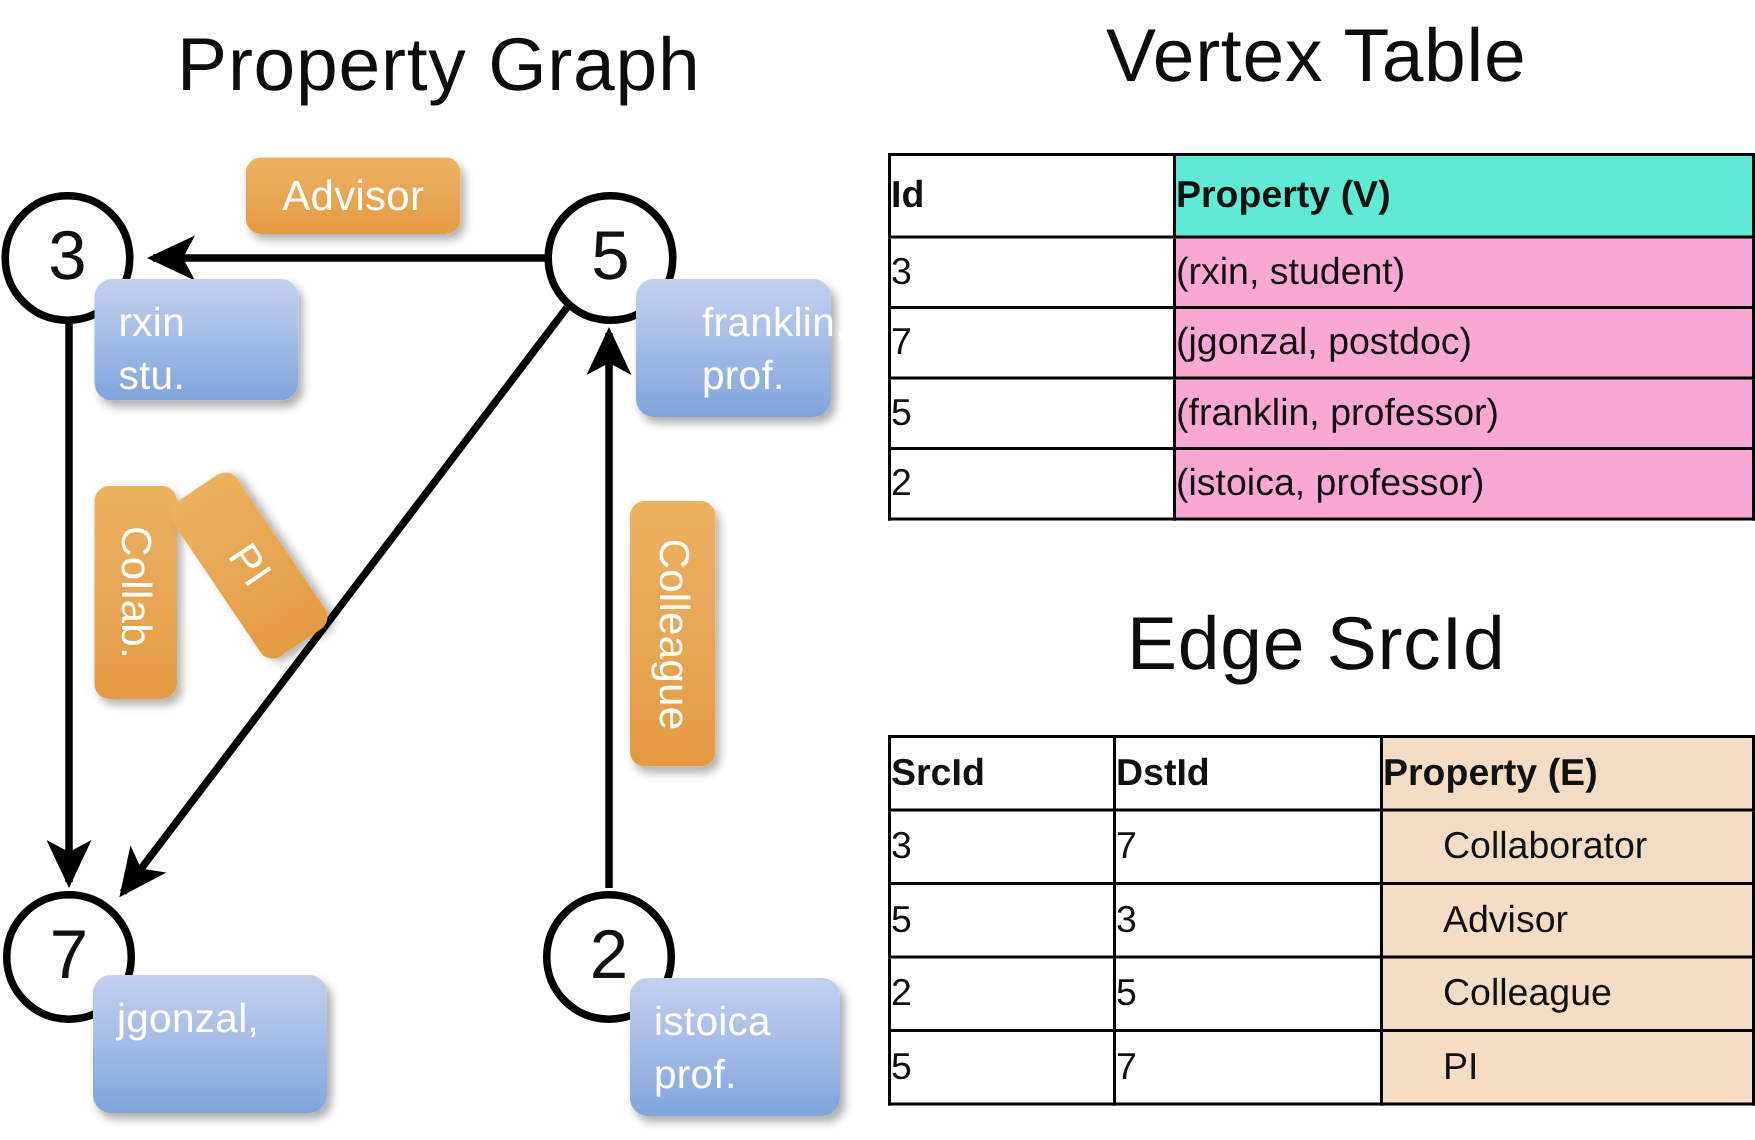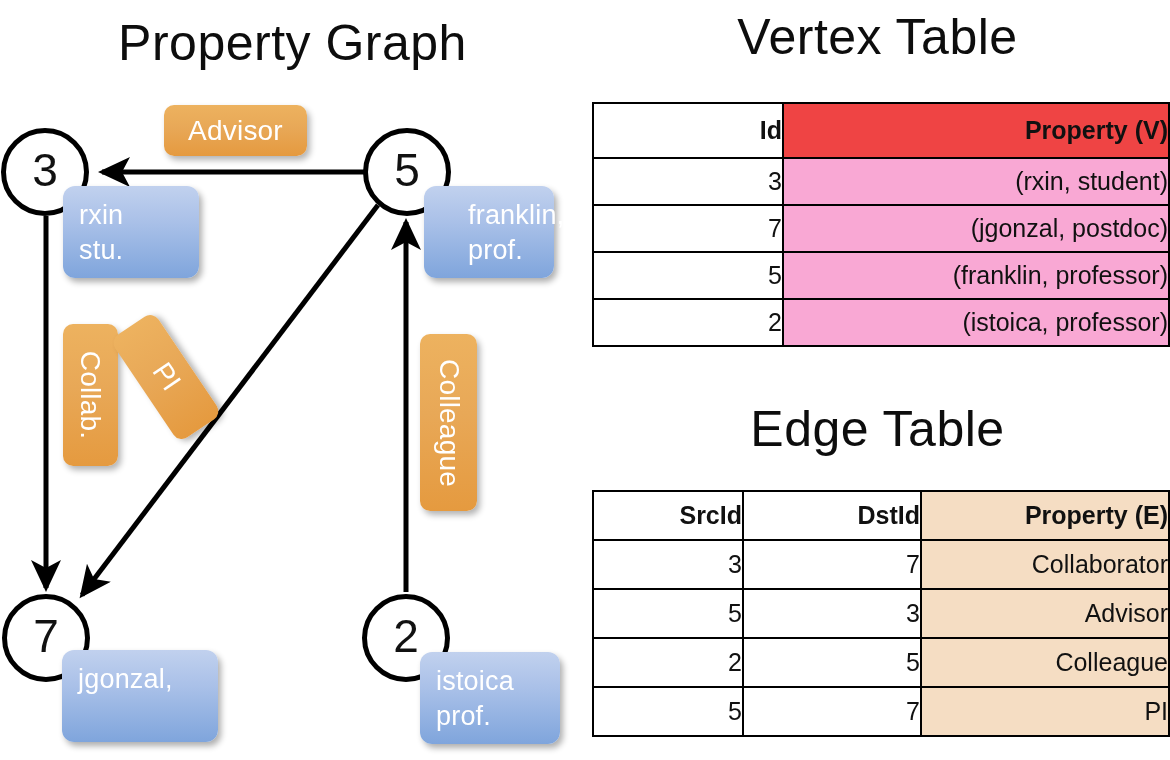"Id" .tbl td,.tbl th { text-align: right -> left }
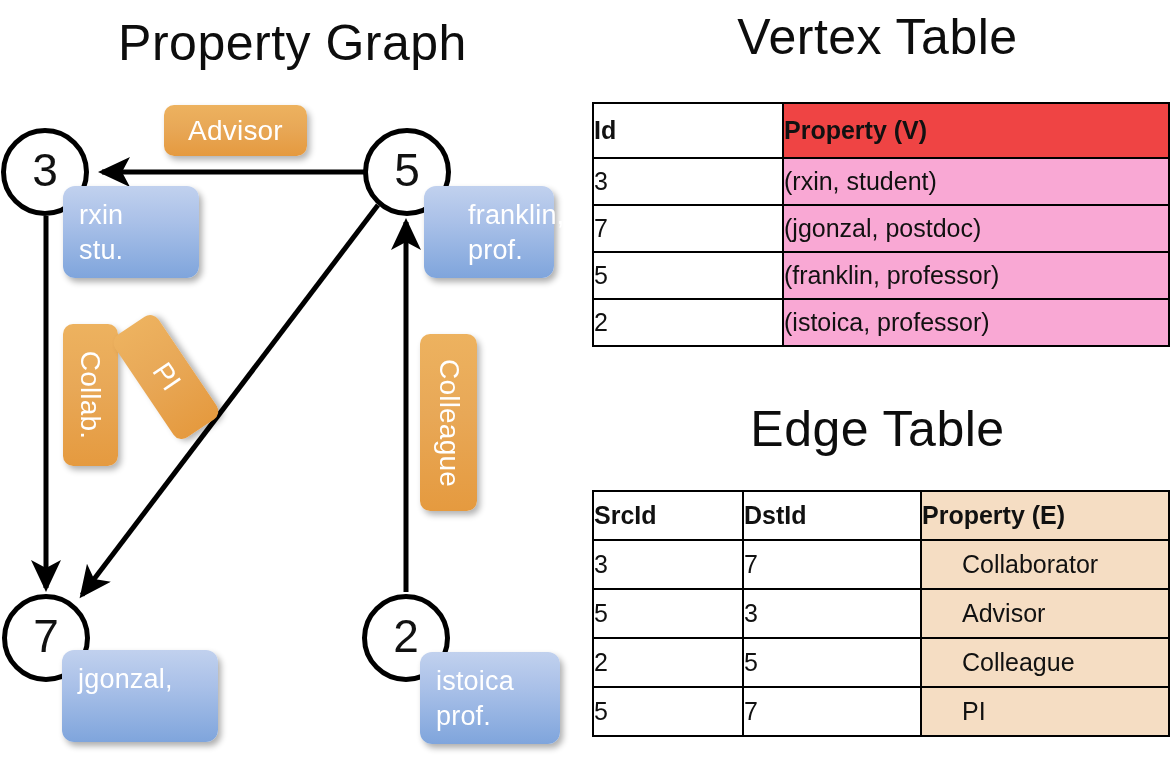"Property (V)" #vertex-table th.prop { background: #ef4444 -> #5eead4 }
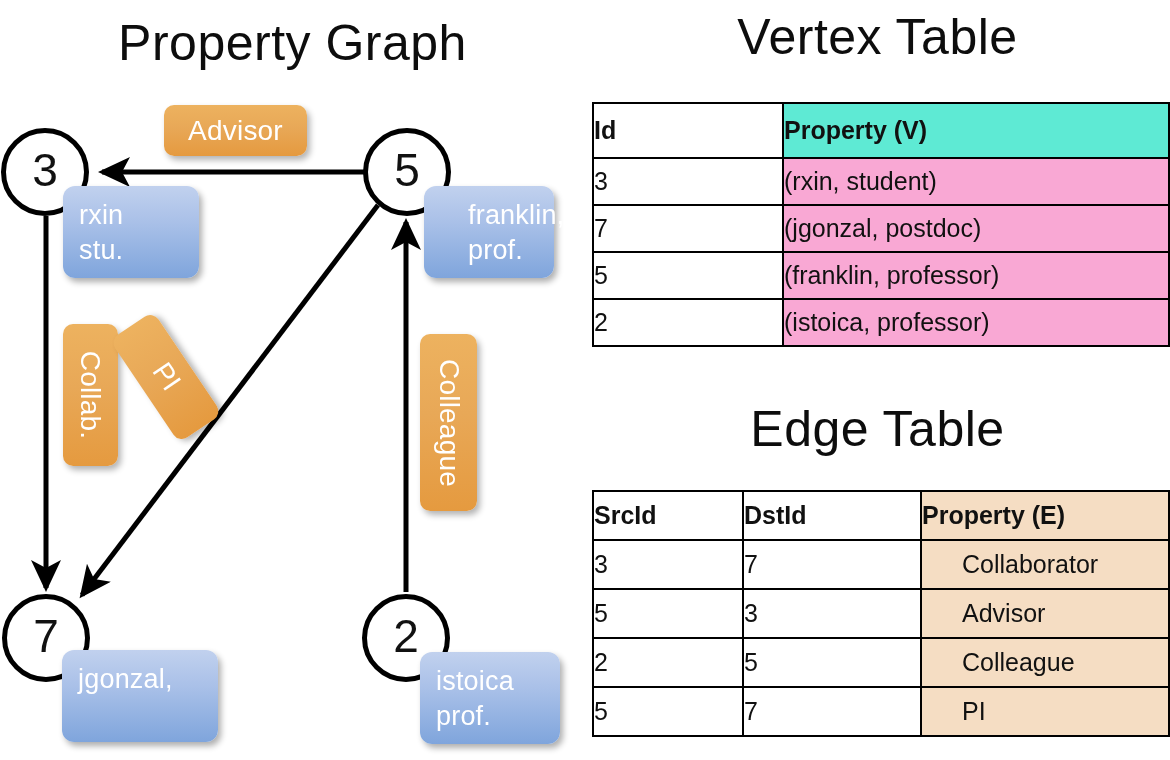"rxin" #pbox-rxin { height: 92px -> 81px }
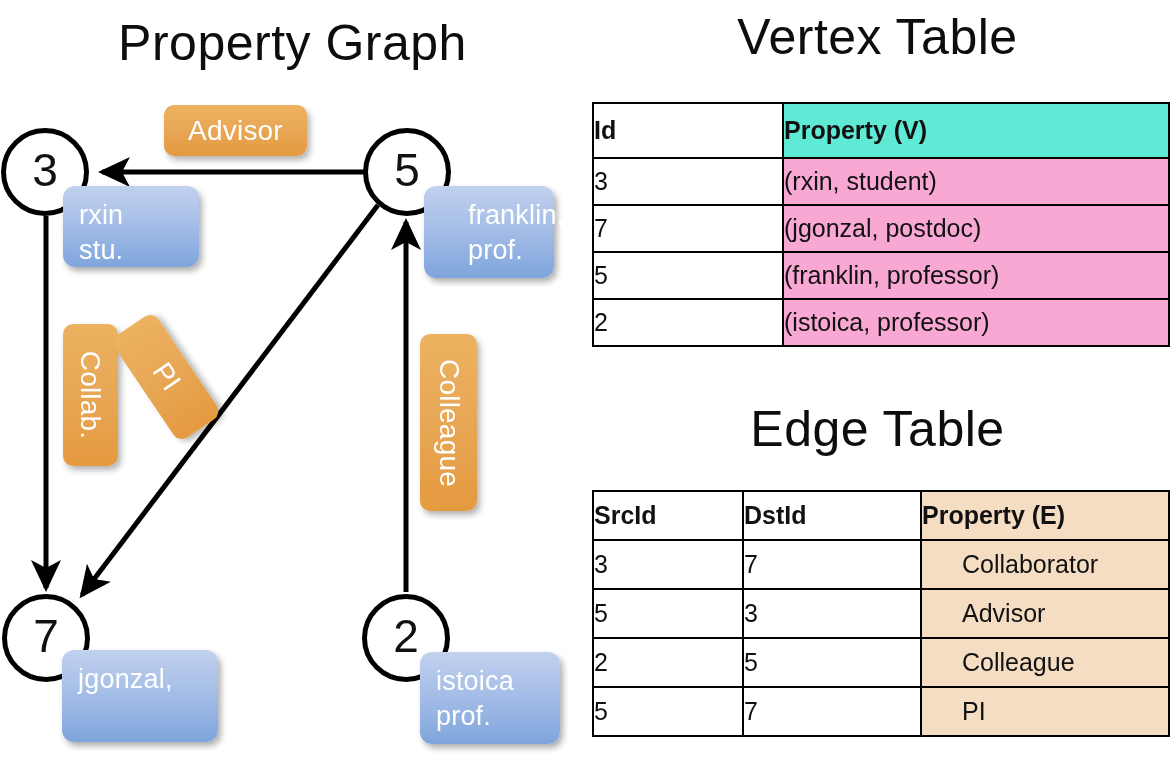"Edge Table" div.title { text: Table -> SrcId }
